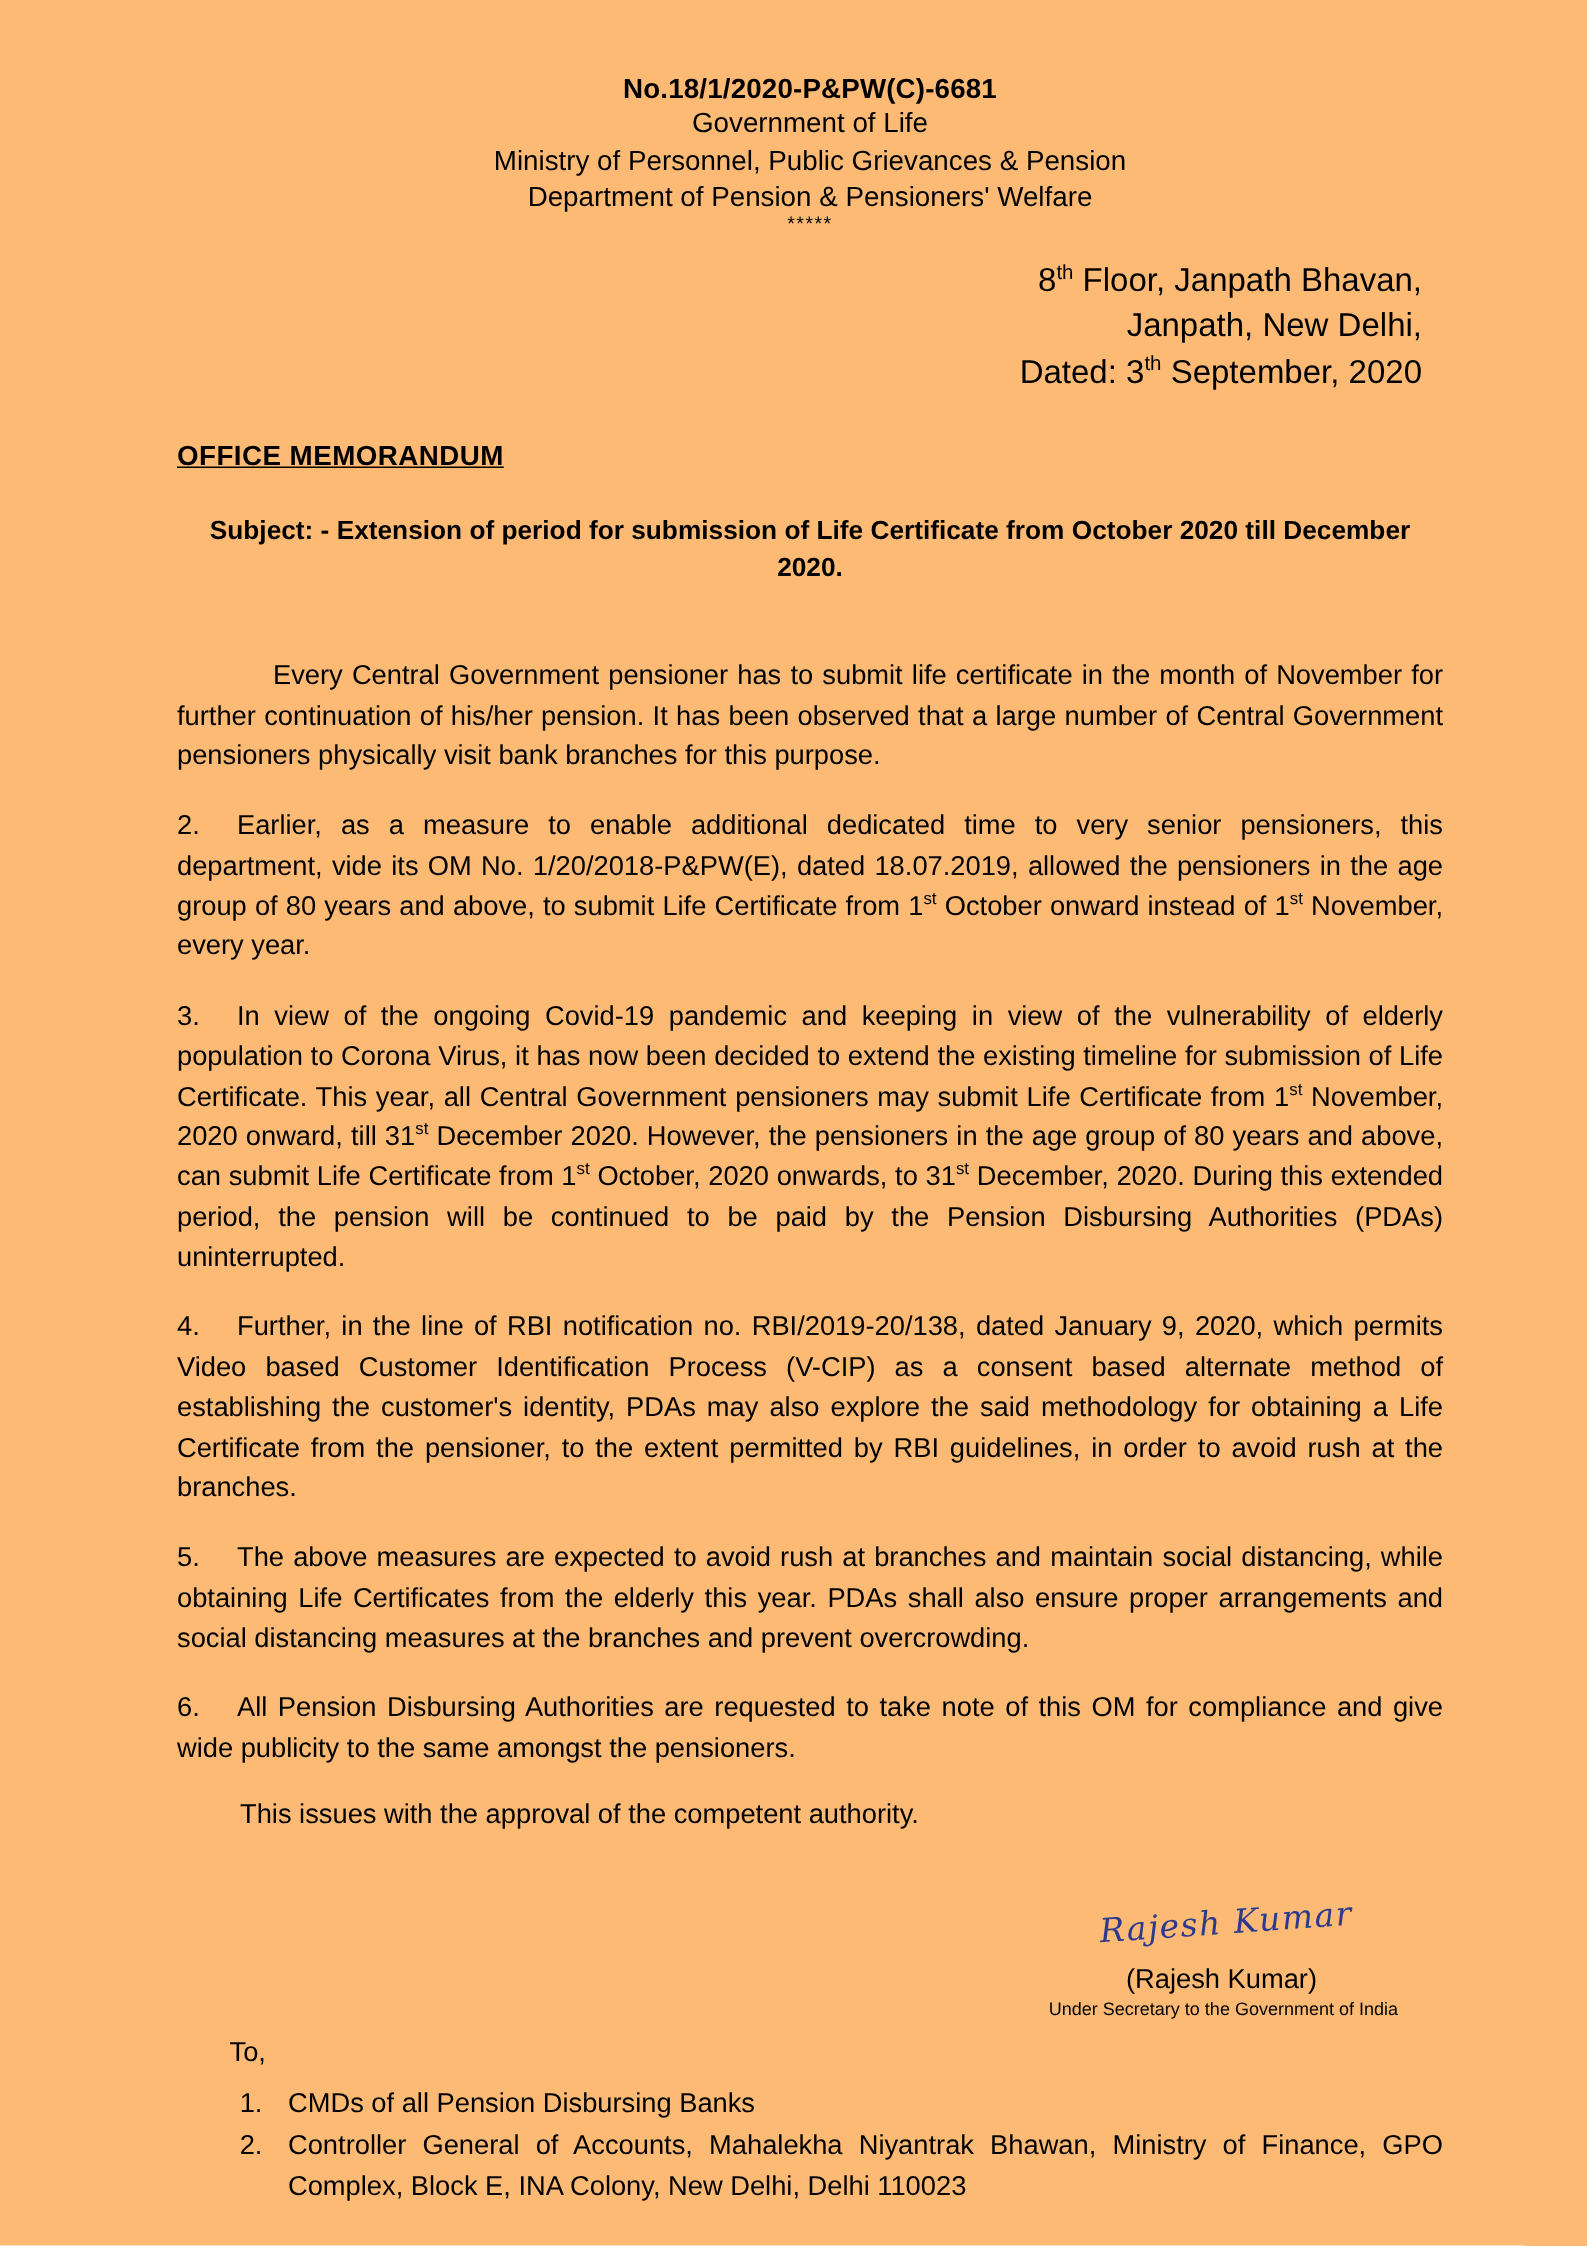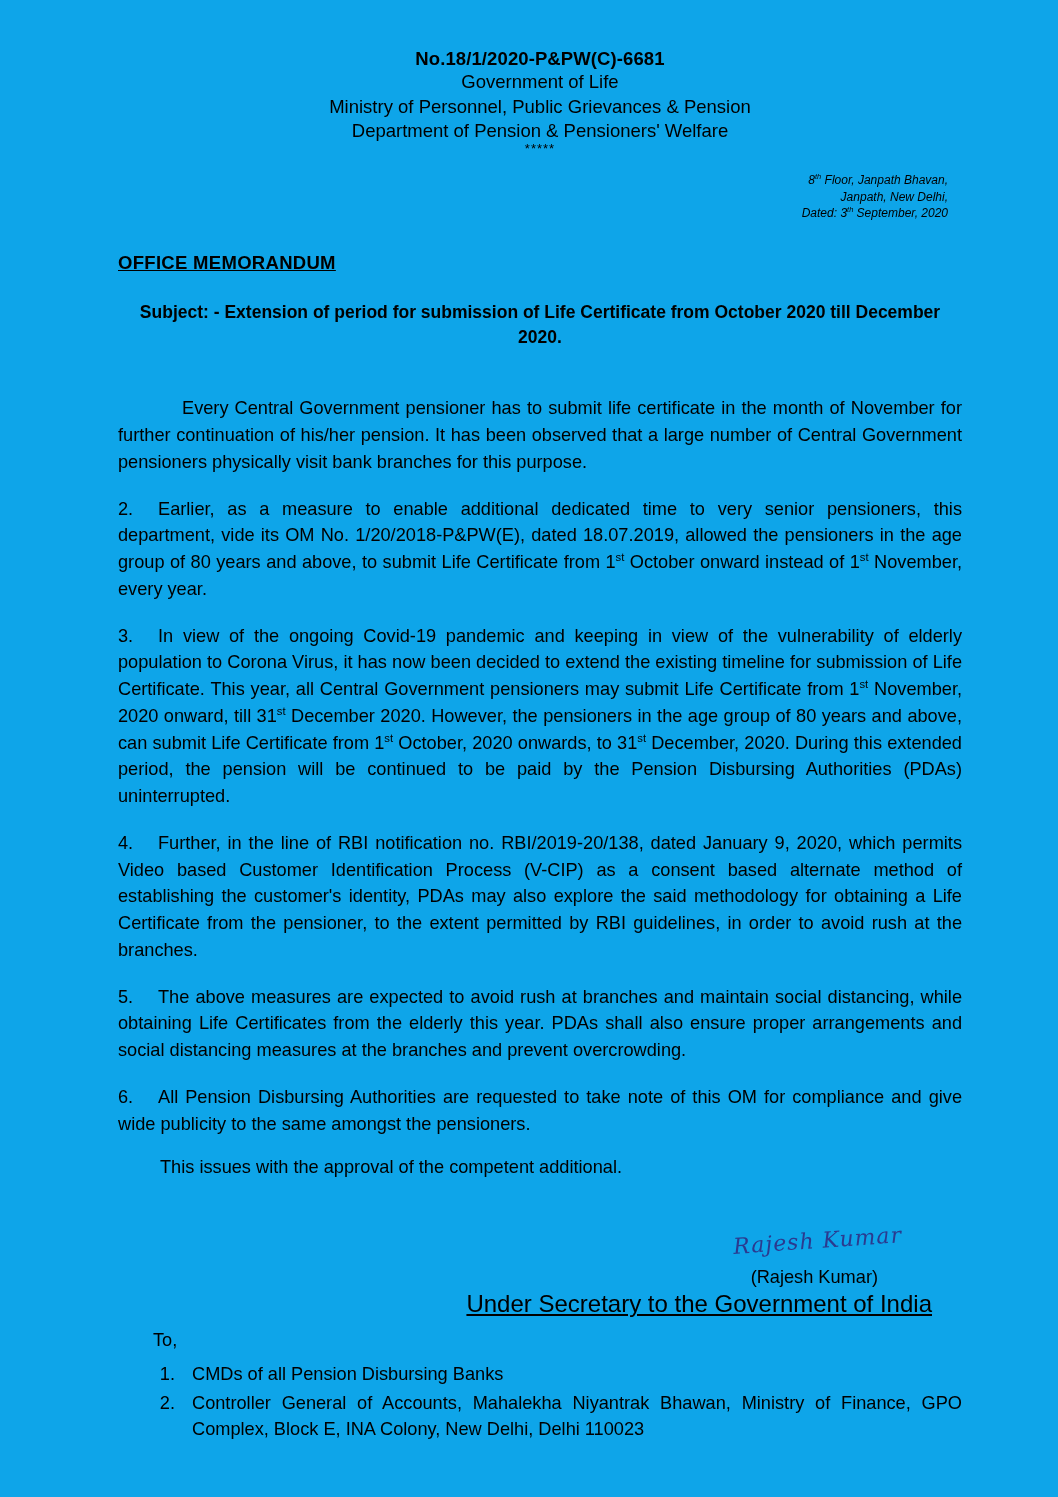"No.18/1/2020-P&PW(C)-6681" .page { background: #0ea5e9 -> #fdba74 }
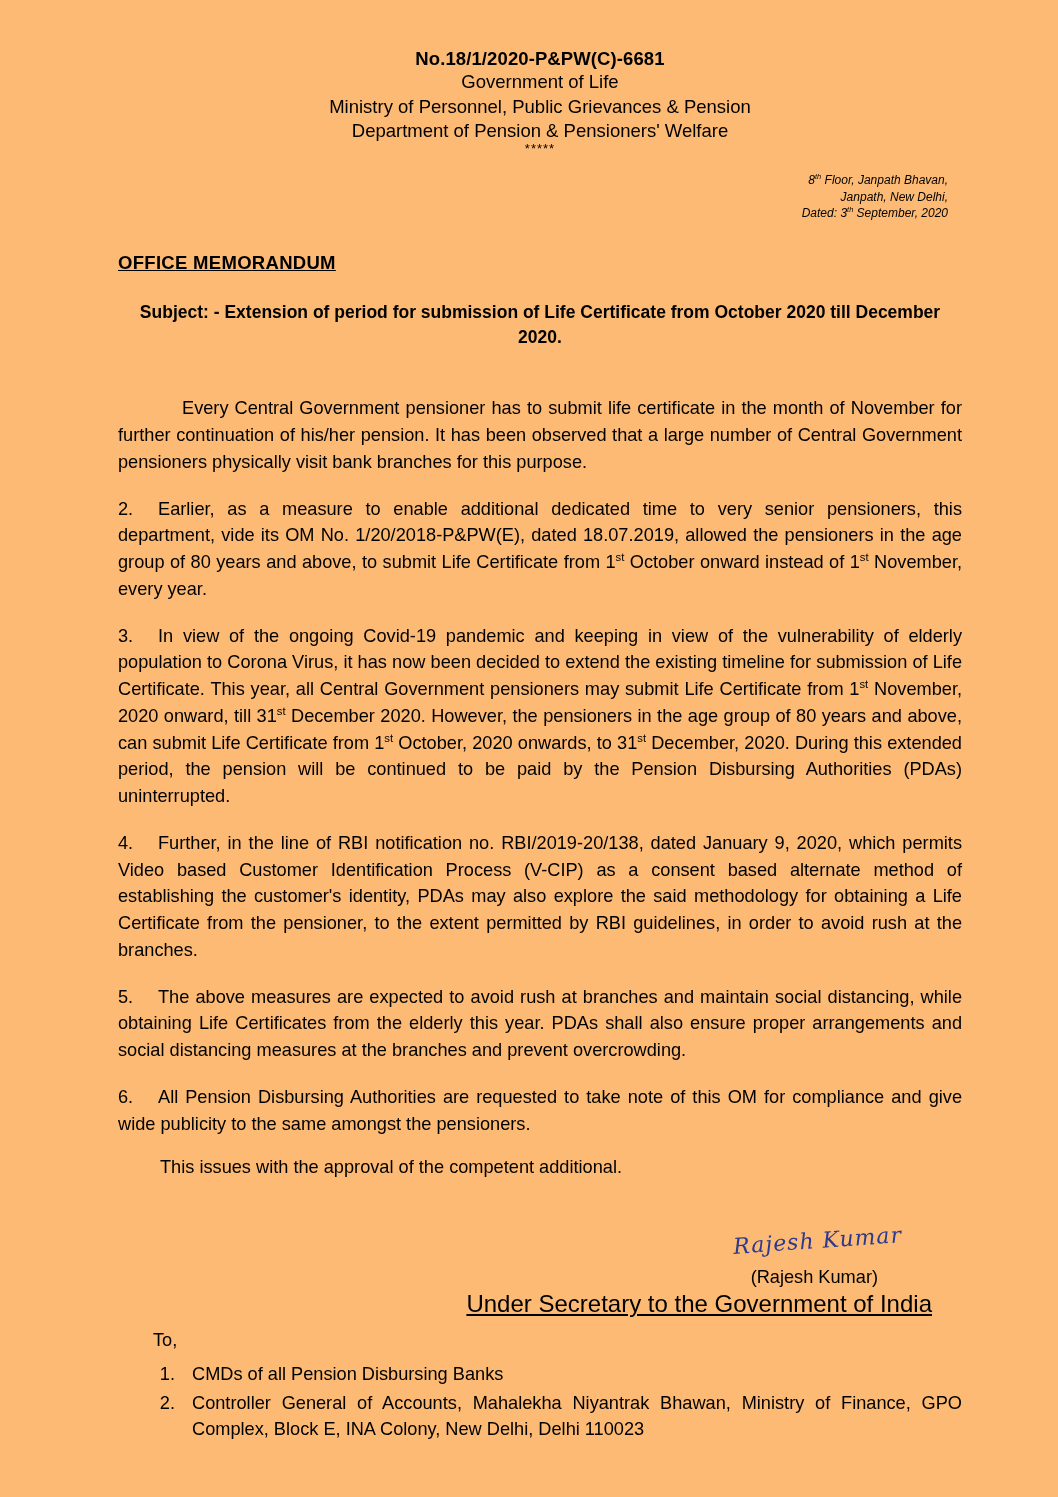"8th Floor, Janpath Bhavan," .addr-block { font-size: 12px -> 22px; font-style: italic -> none }
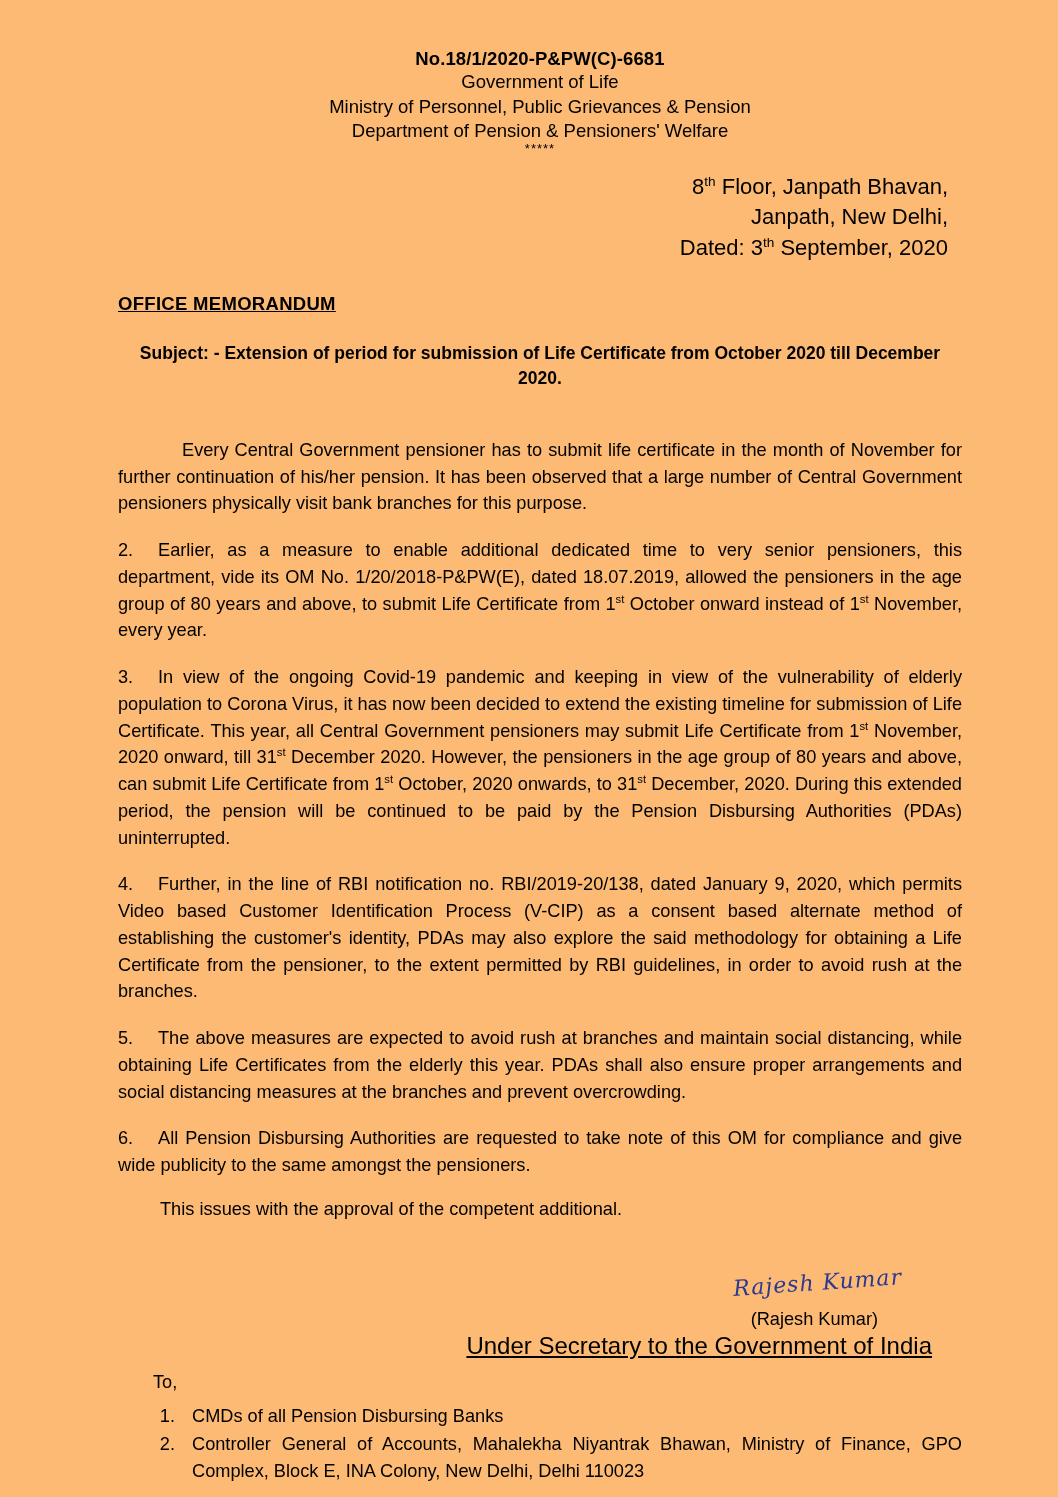"This issues with the approval" div.closing { text: additional -> authority }
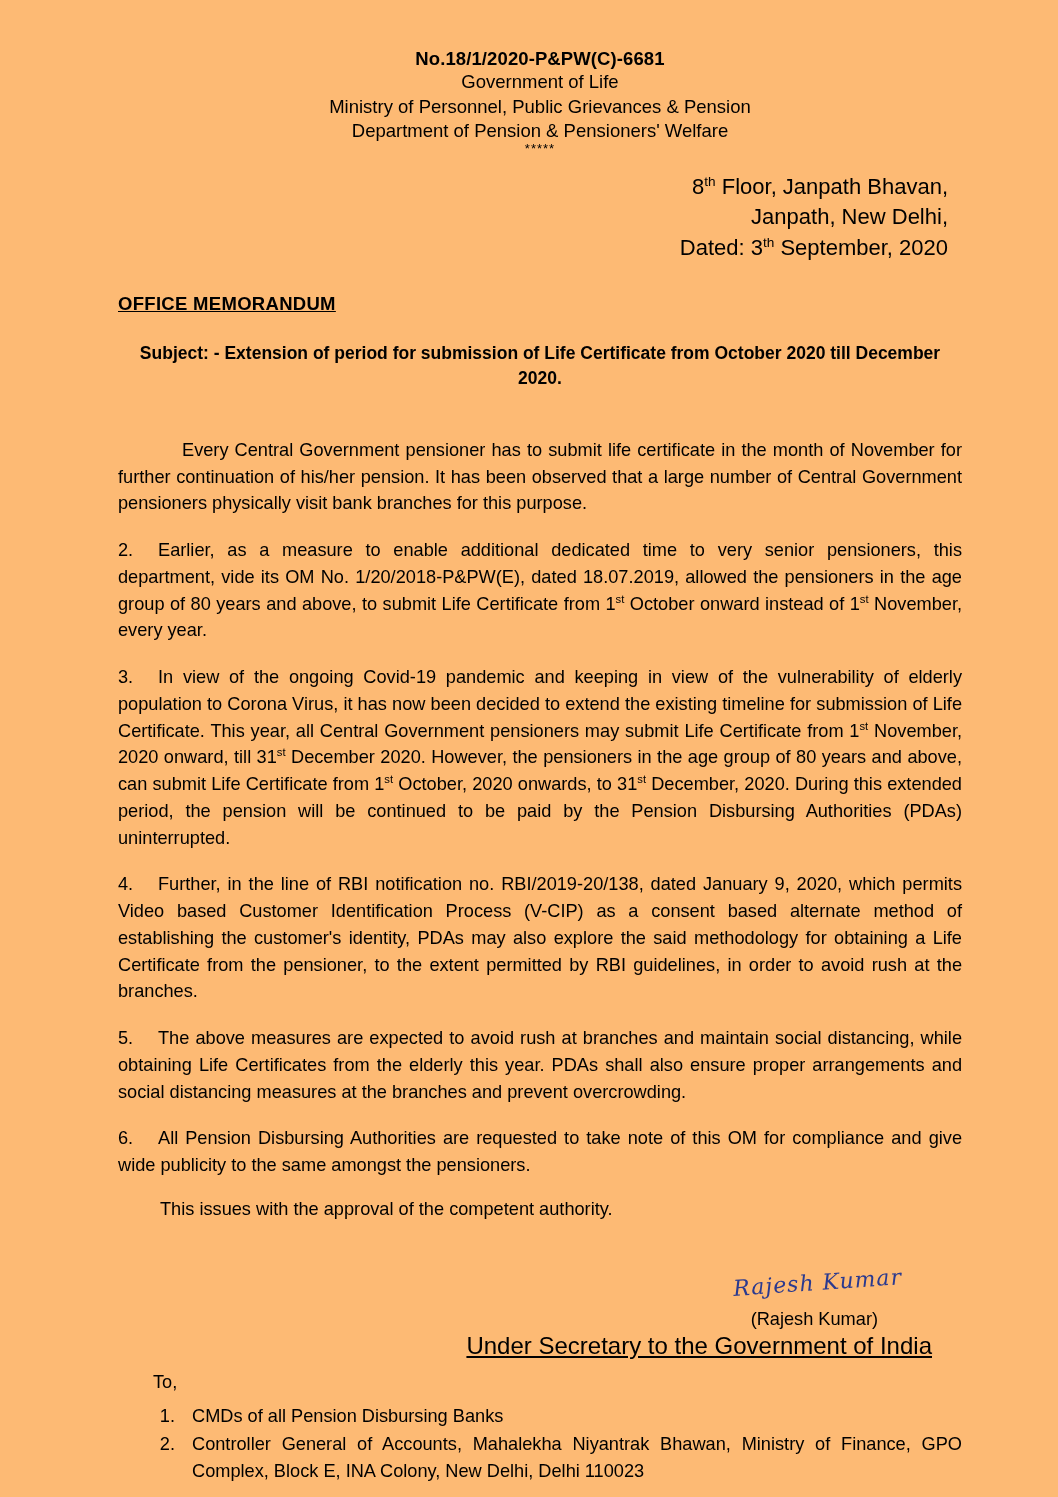"Under Secretary to the Government" .sign-desig { font-size: 24px -> 12px; text-decoration: underline -> none }
